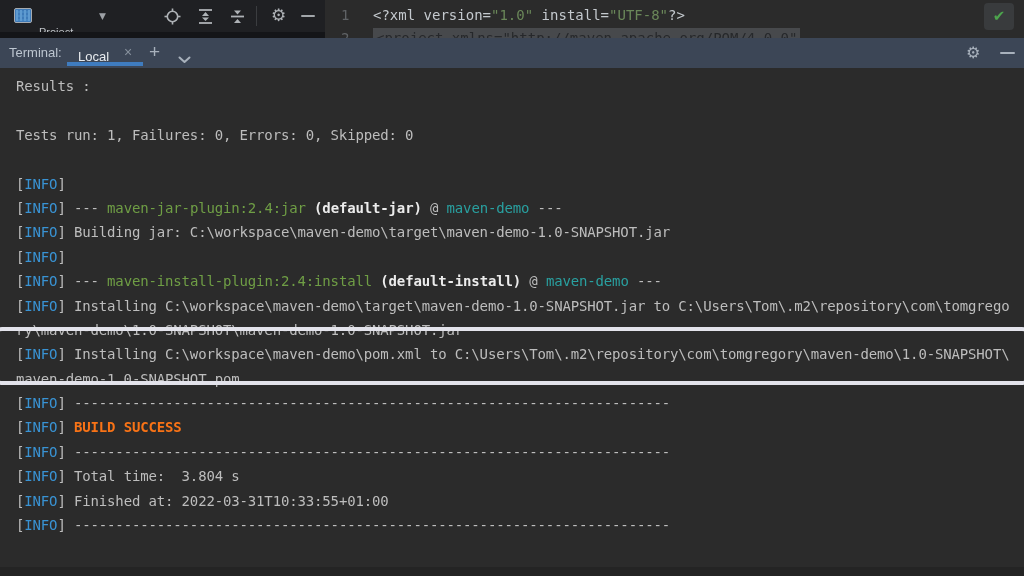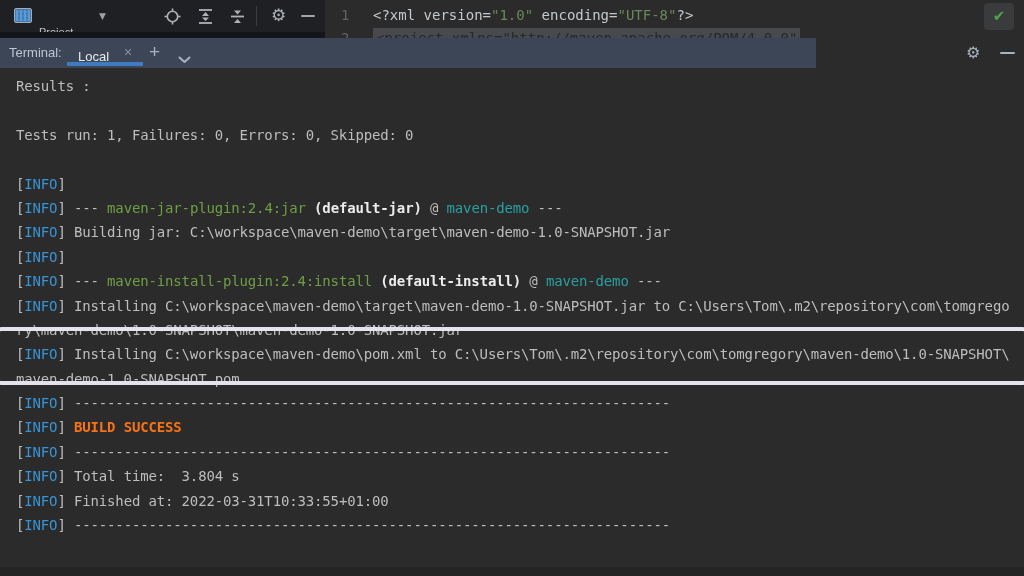"encoding=" span.xp { text: encoding -> install }
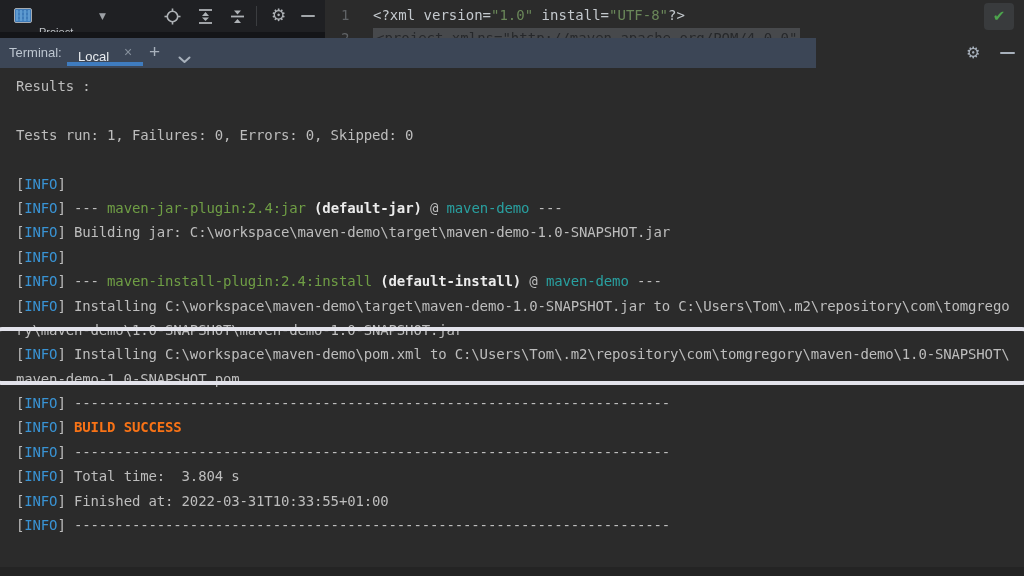"Terminal:" .term-header { width: 816px -> 1024px }
